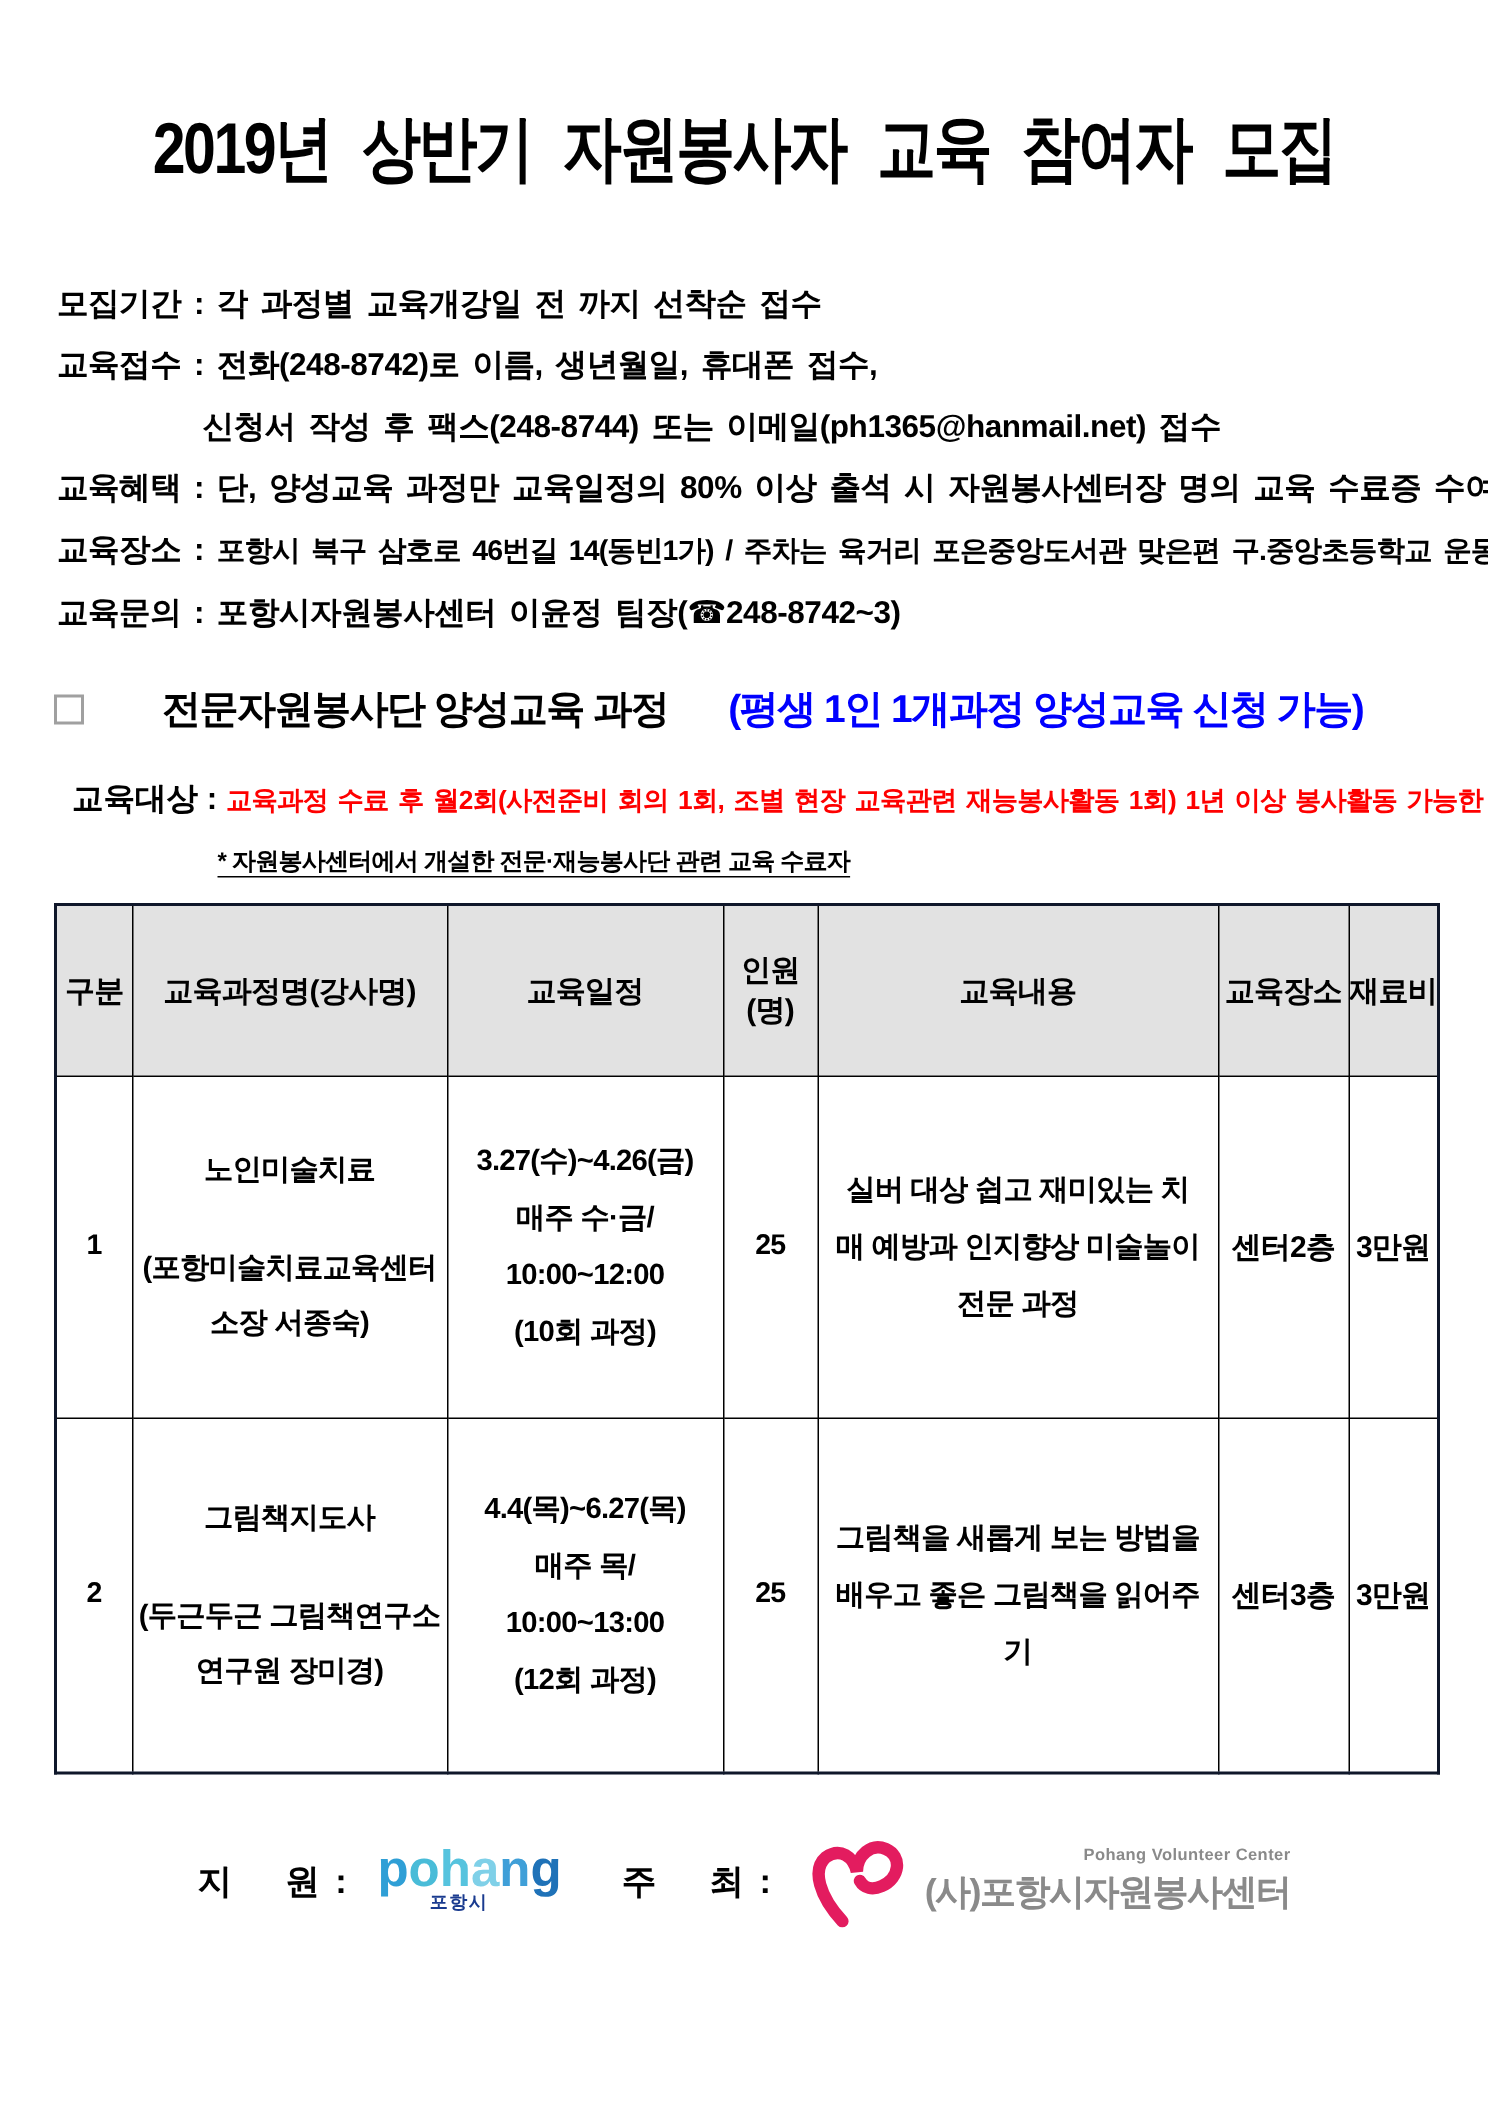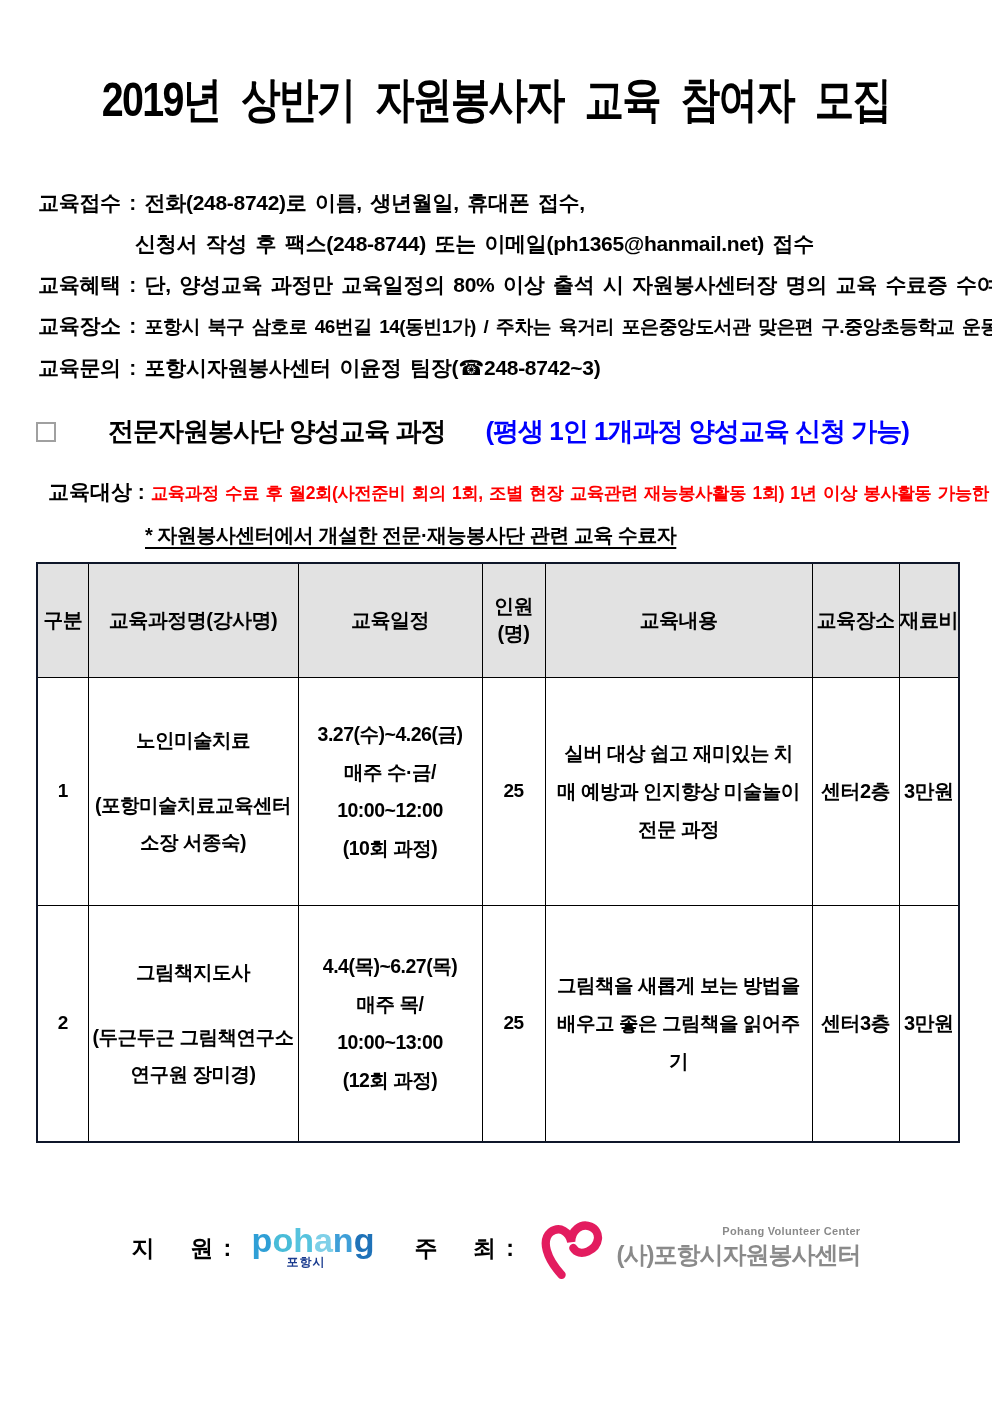"모집기간 : 각 과정별 교육개강일" div.info-line { html: none -> <div><span>모집기간</span><span> : </span><span>각 과정별 교육개강일 전 까지 선착순 접수</span></div> }
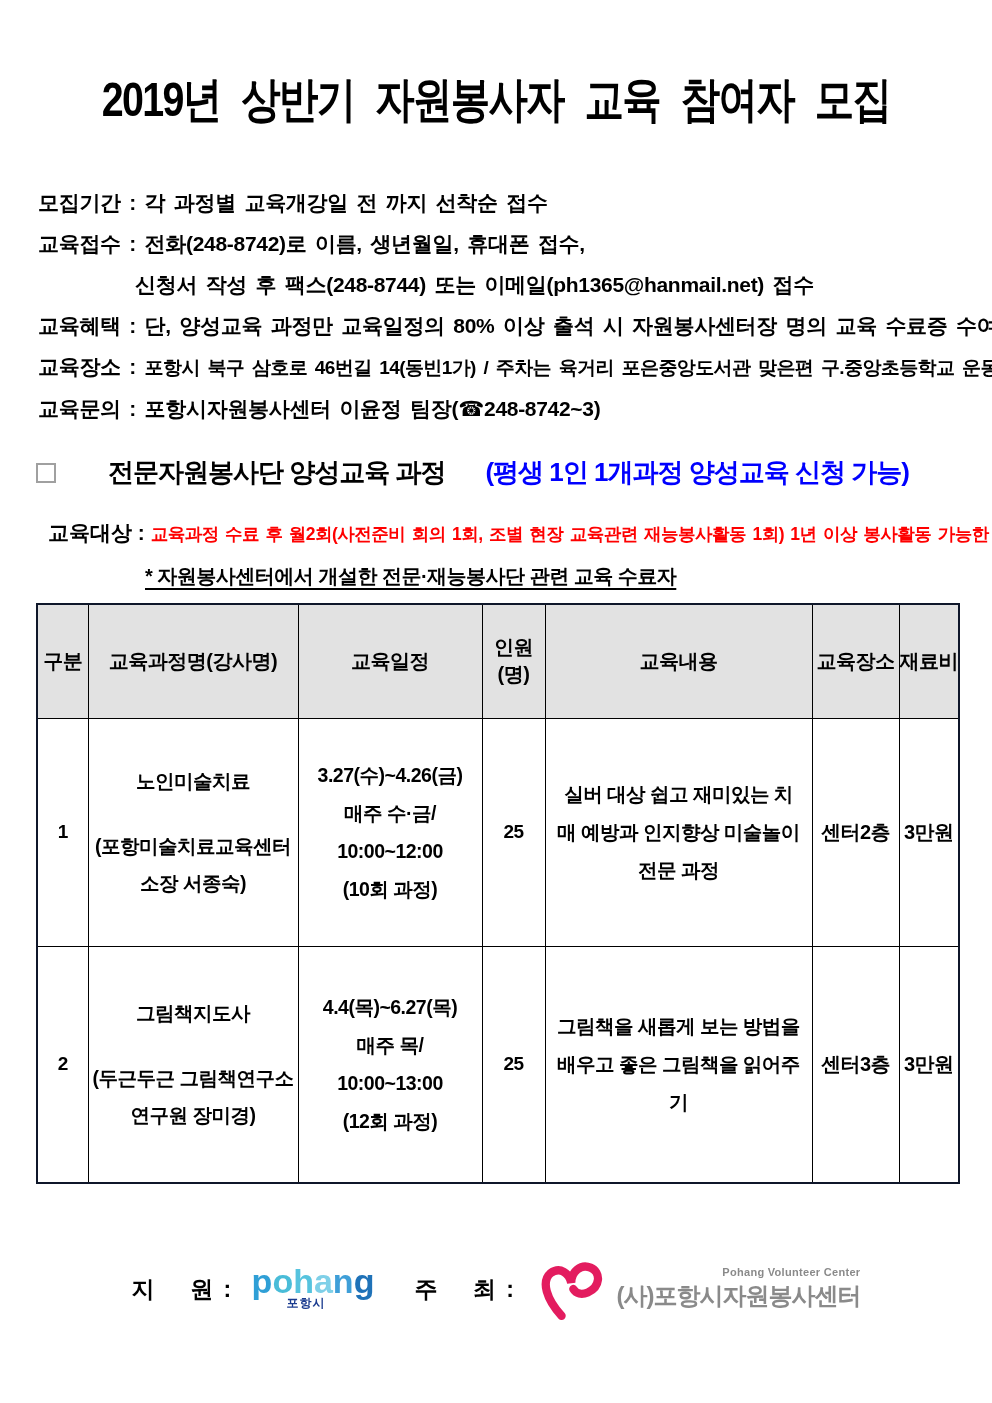"* 자원봉사센터에서 개설한 전문·재능봉사단 관련" .target-note { font-size: 20px -> 16px }
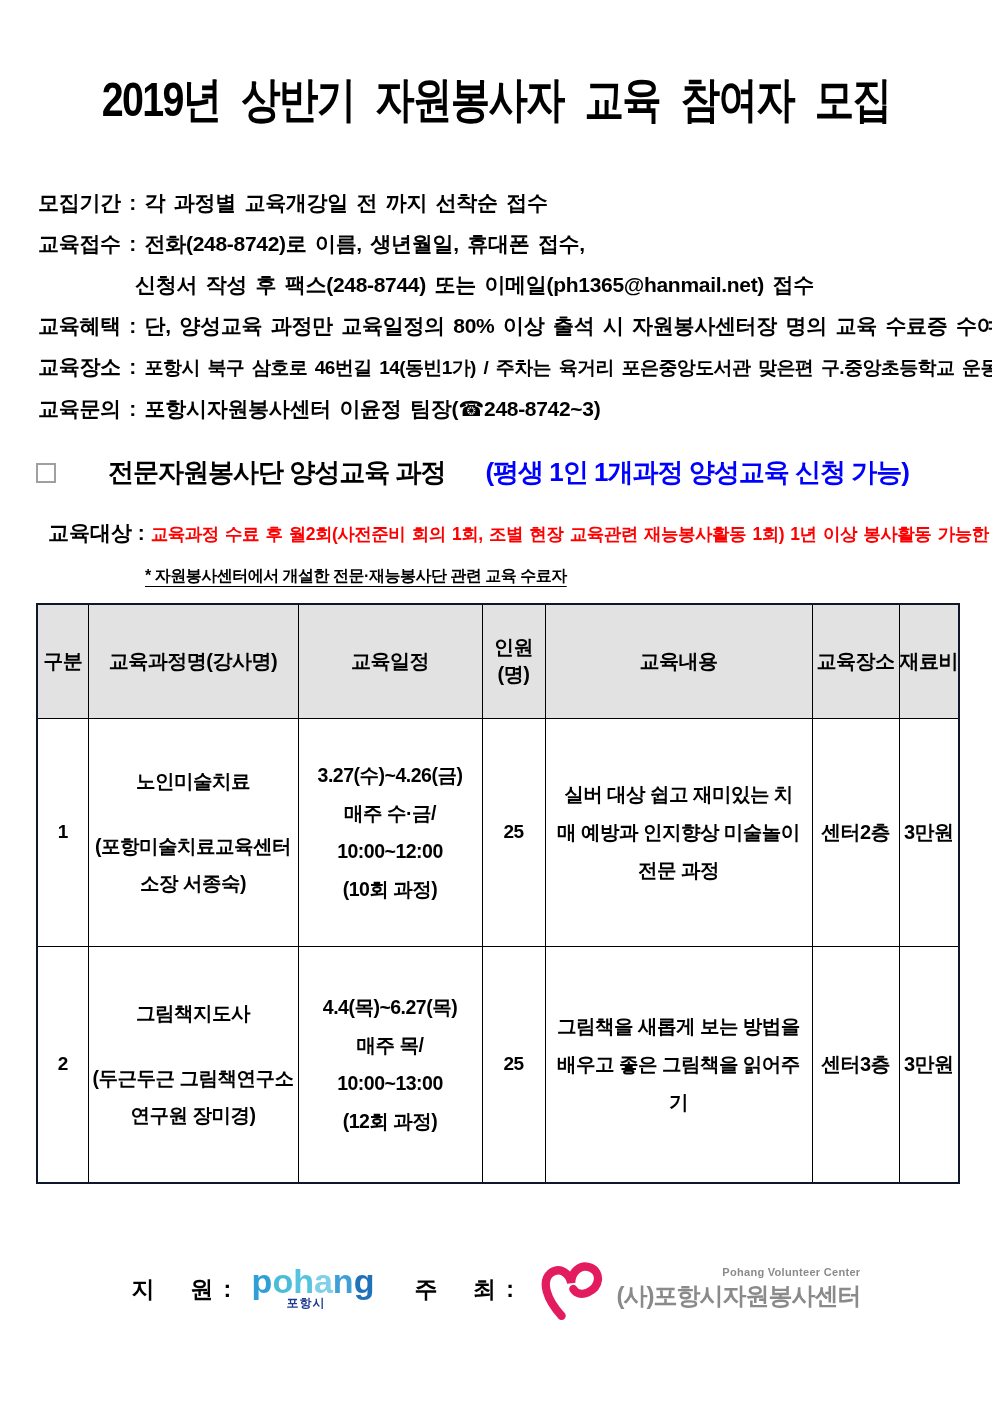"지 원 :" .footer { margin-top: 74px -> 40px }
